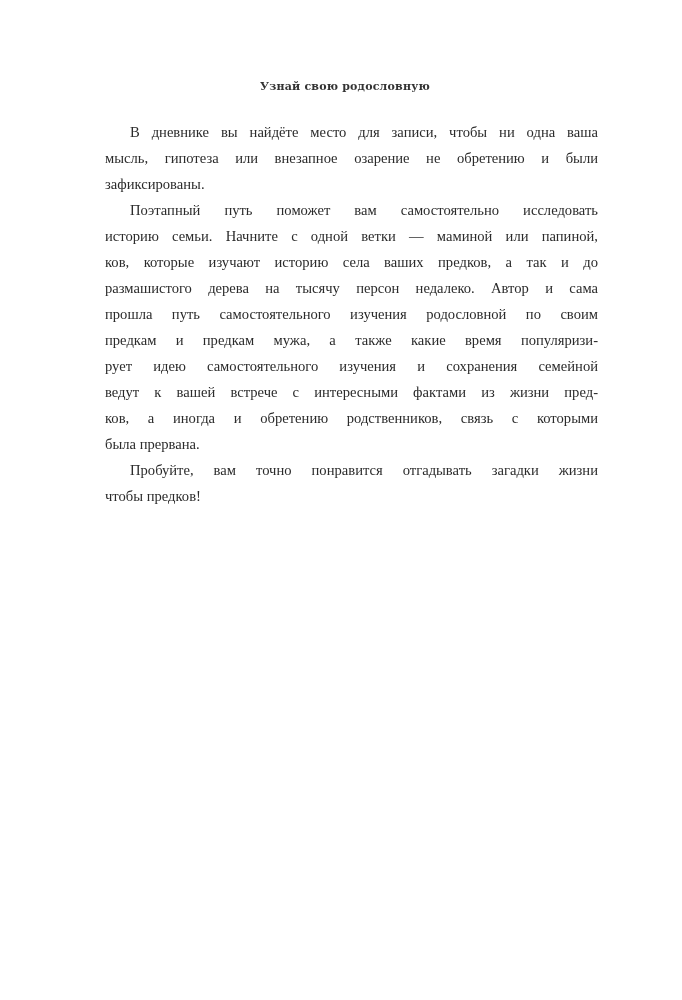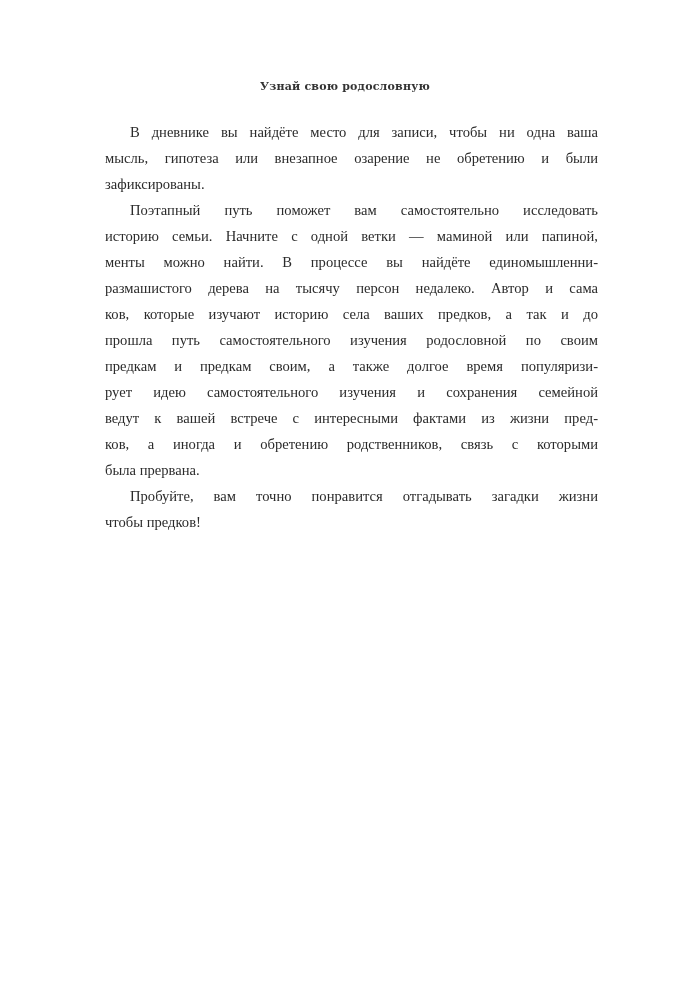"менты можно найти. В процессе" span.line { html: <span>менты можно найти. В процессе вы найдёте единомышленни-</span> -> none }
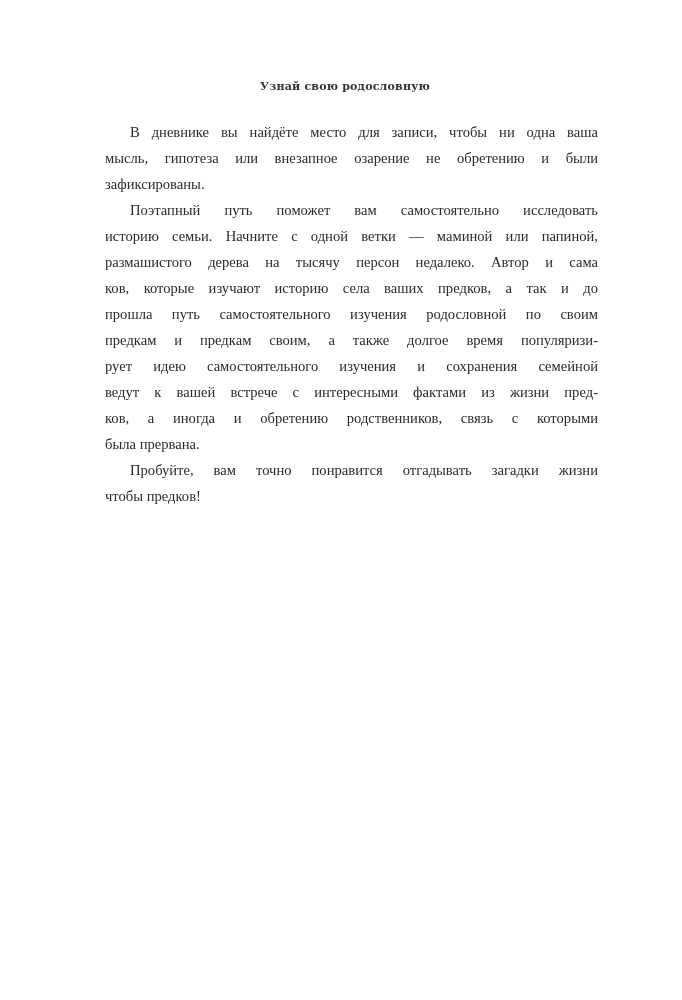"размашистого дерева на тысячу персон" span.line { order: before "ков, которые изучают историю села" -> after "ков, которые изучают историю села" }
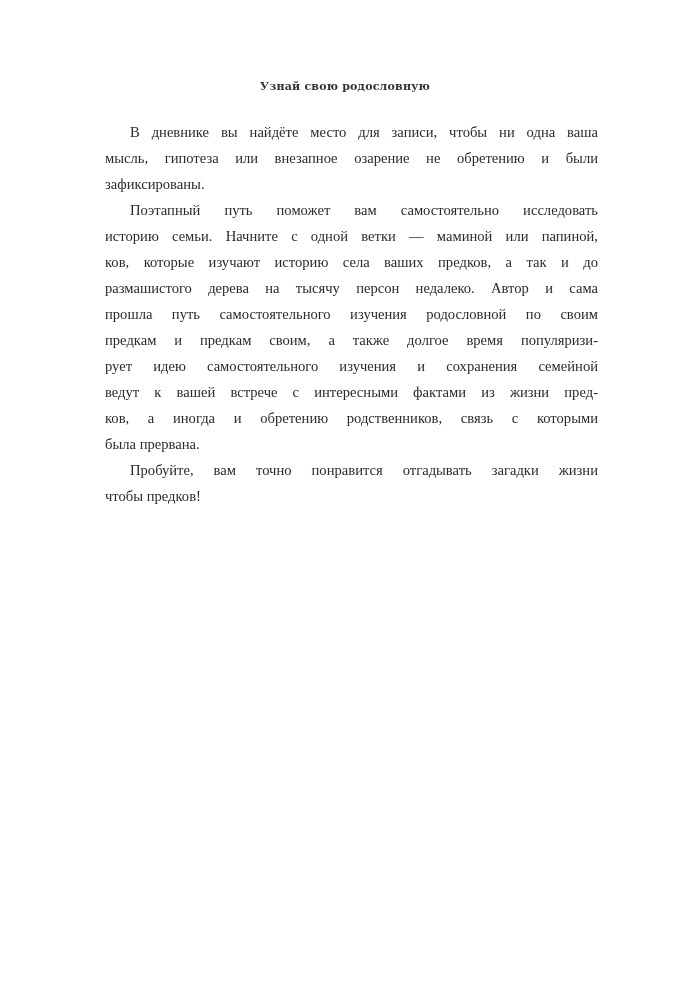"предкам и предкам своим, а" span.line { text: своим, а также долгое -> мужа, а также какие }
